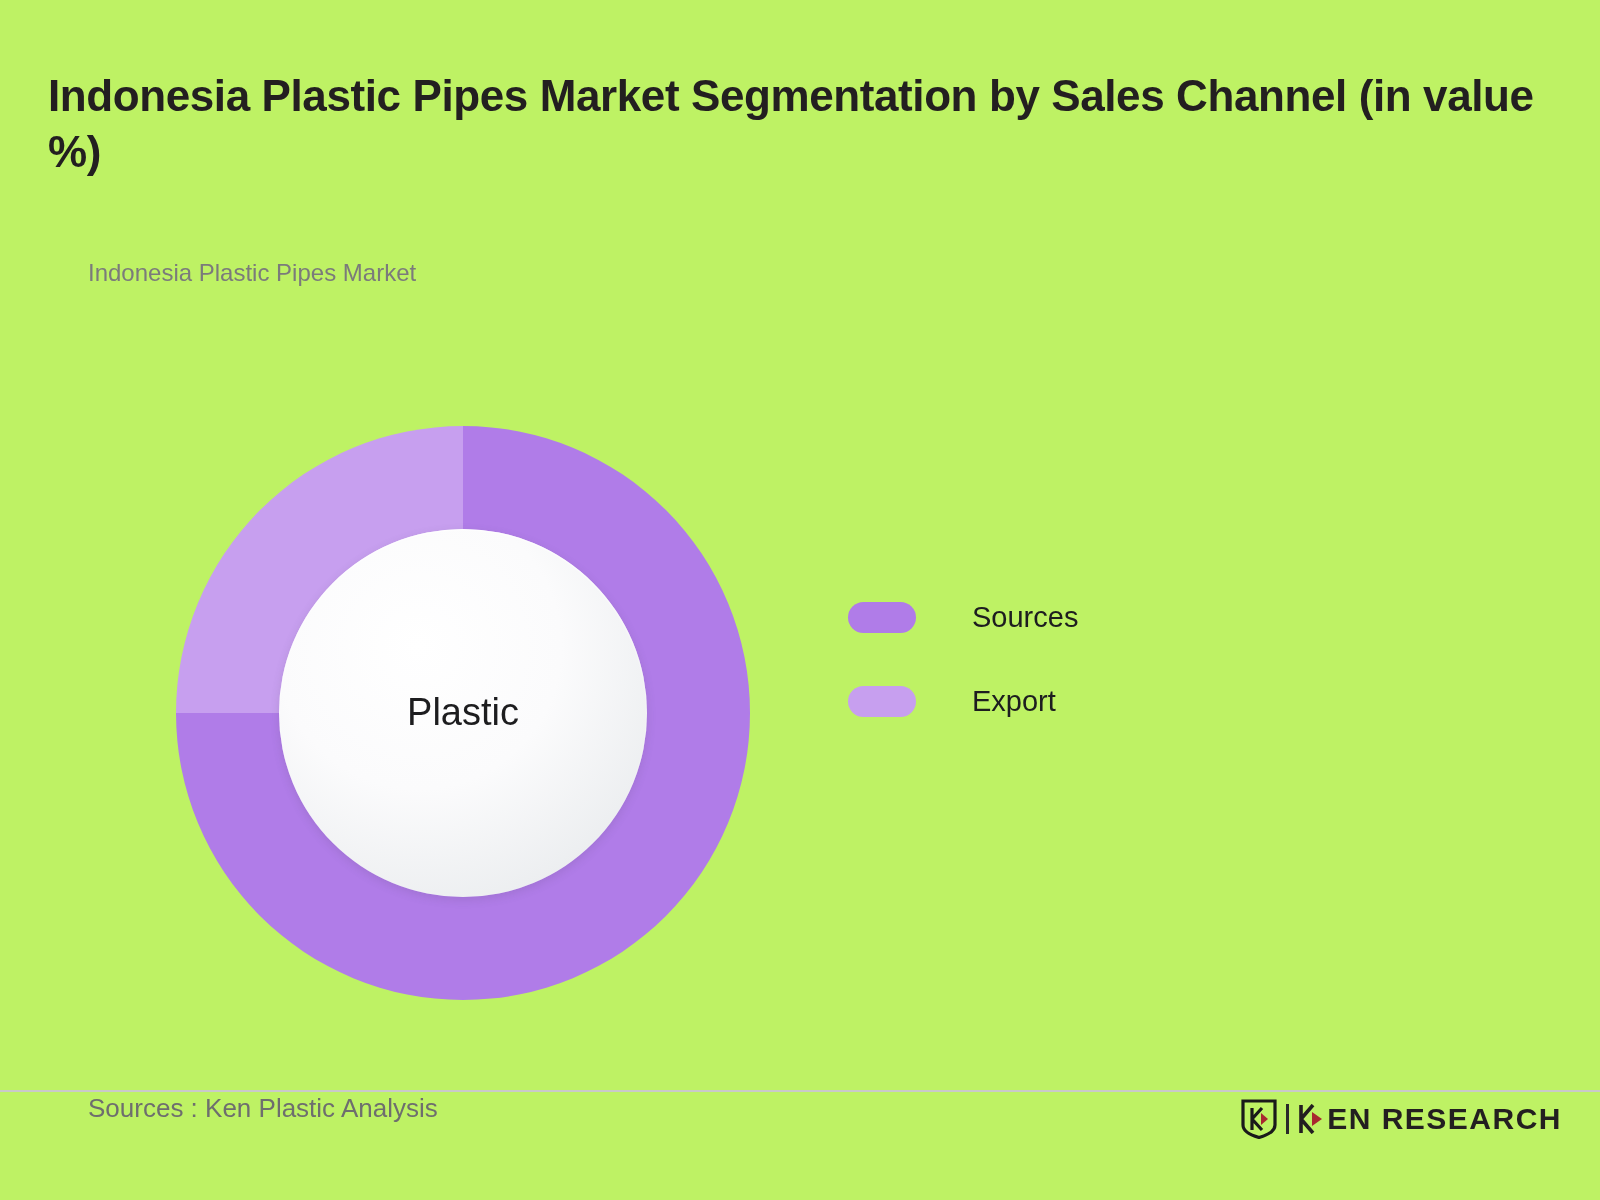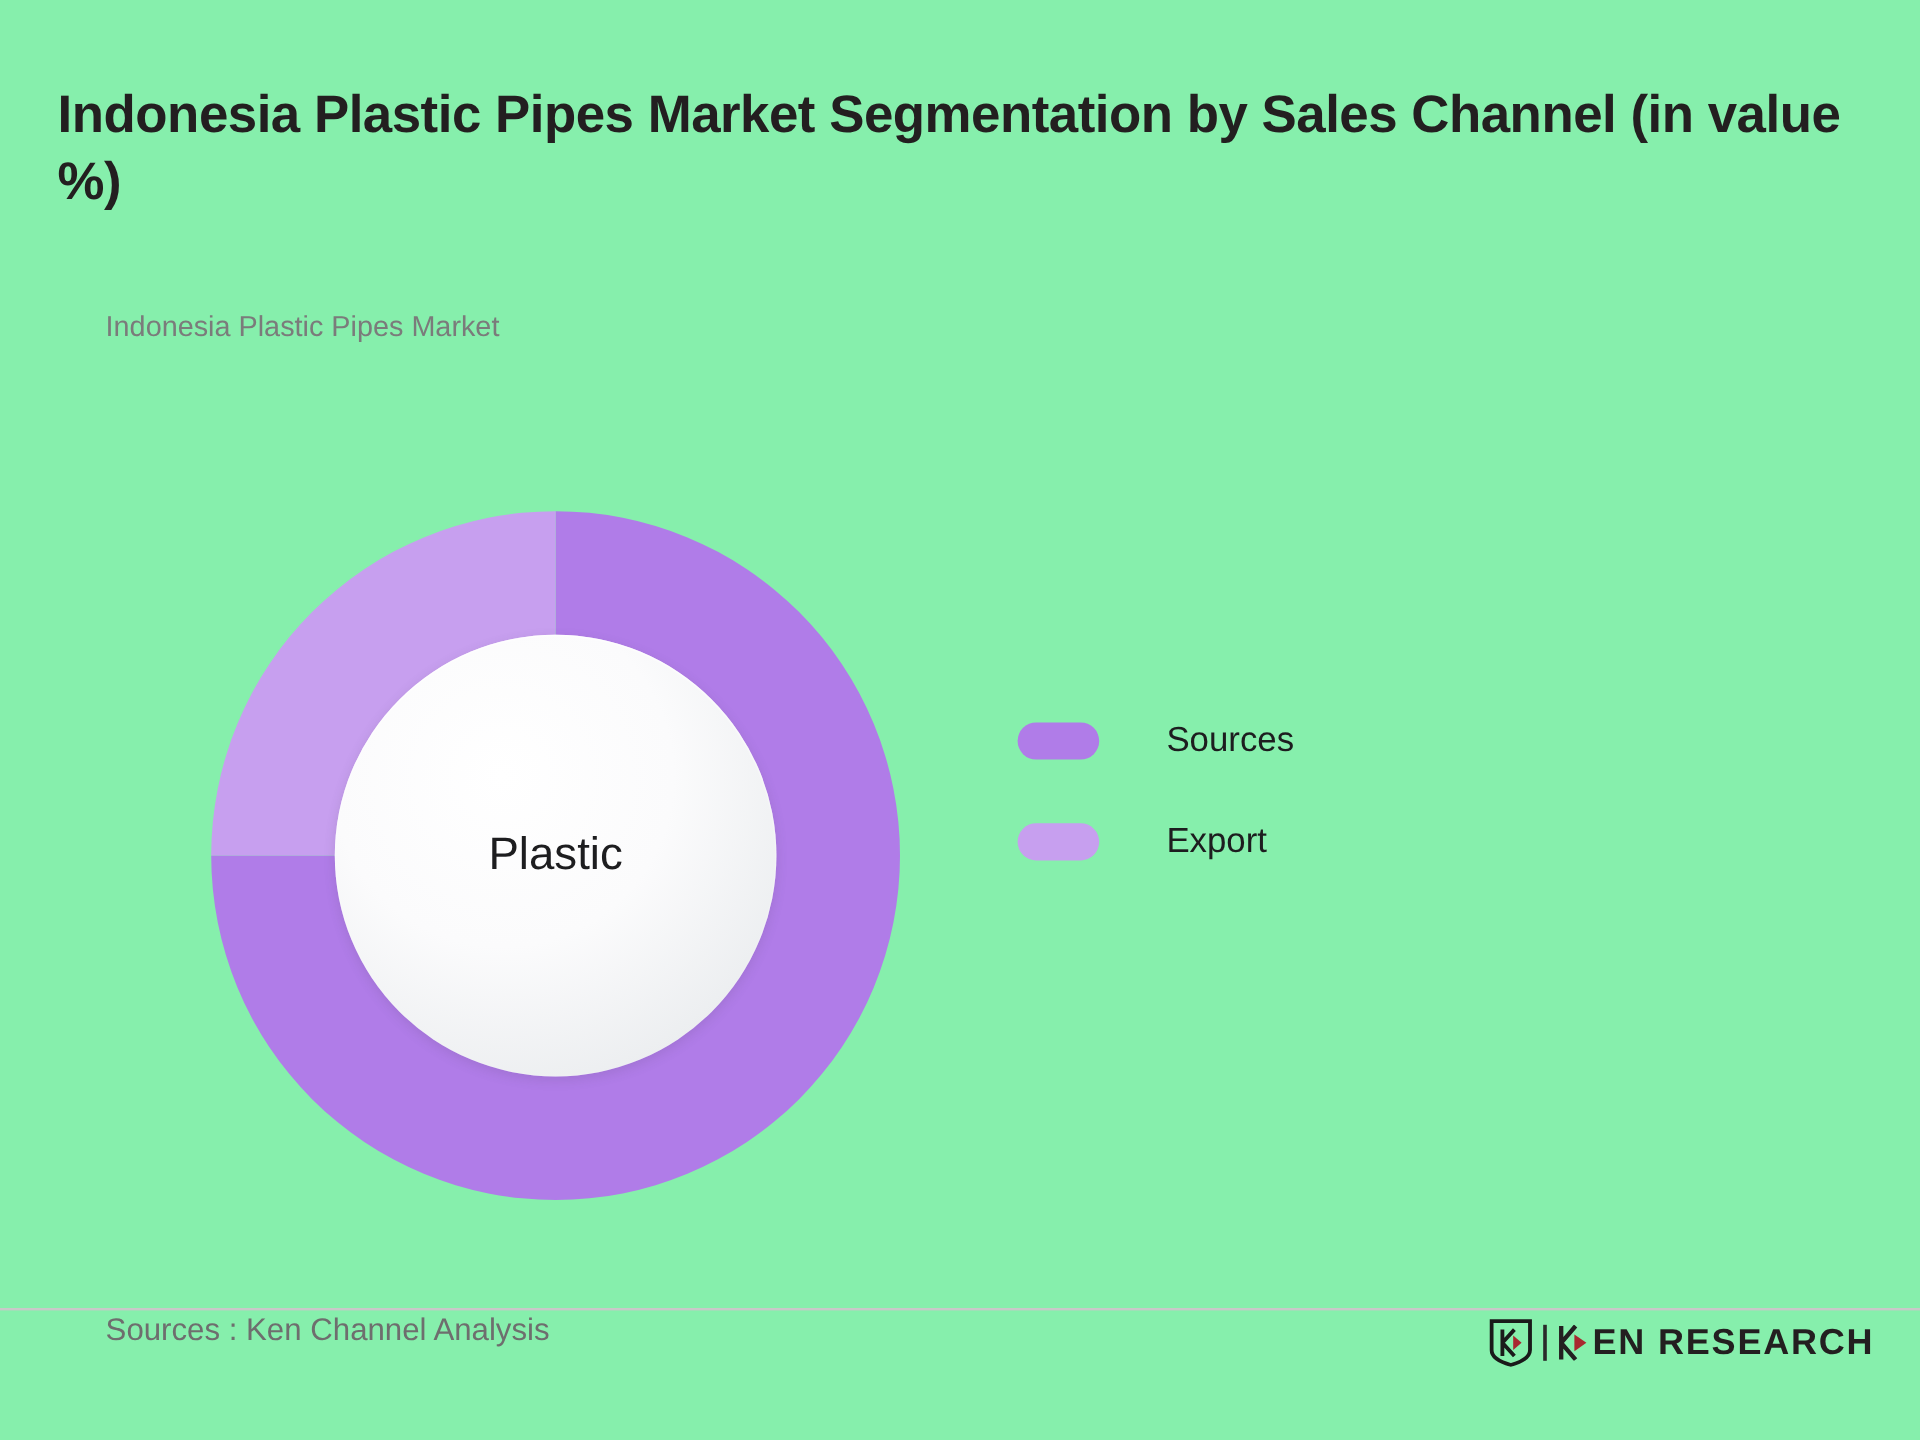"Indonesia Plastic Pipes Market" .page { background: #86efac -> #bef264 }
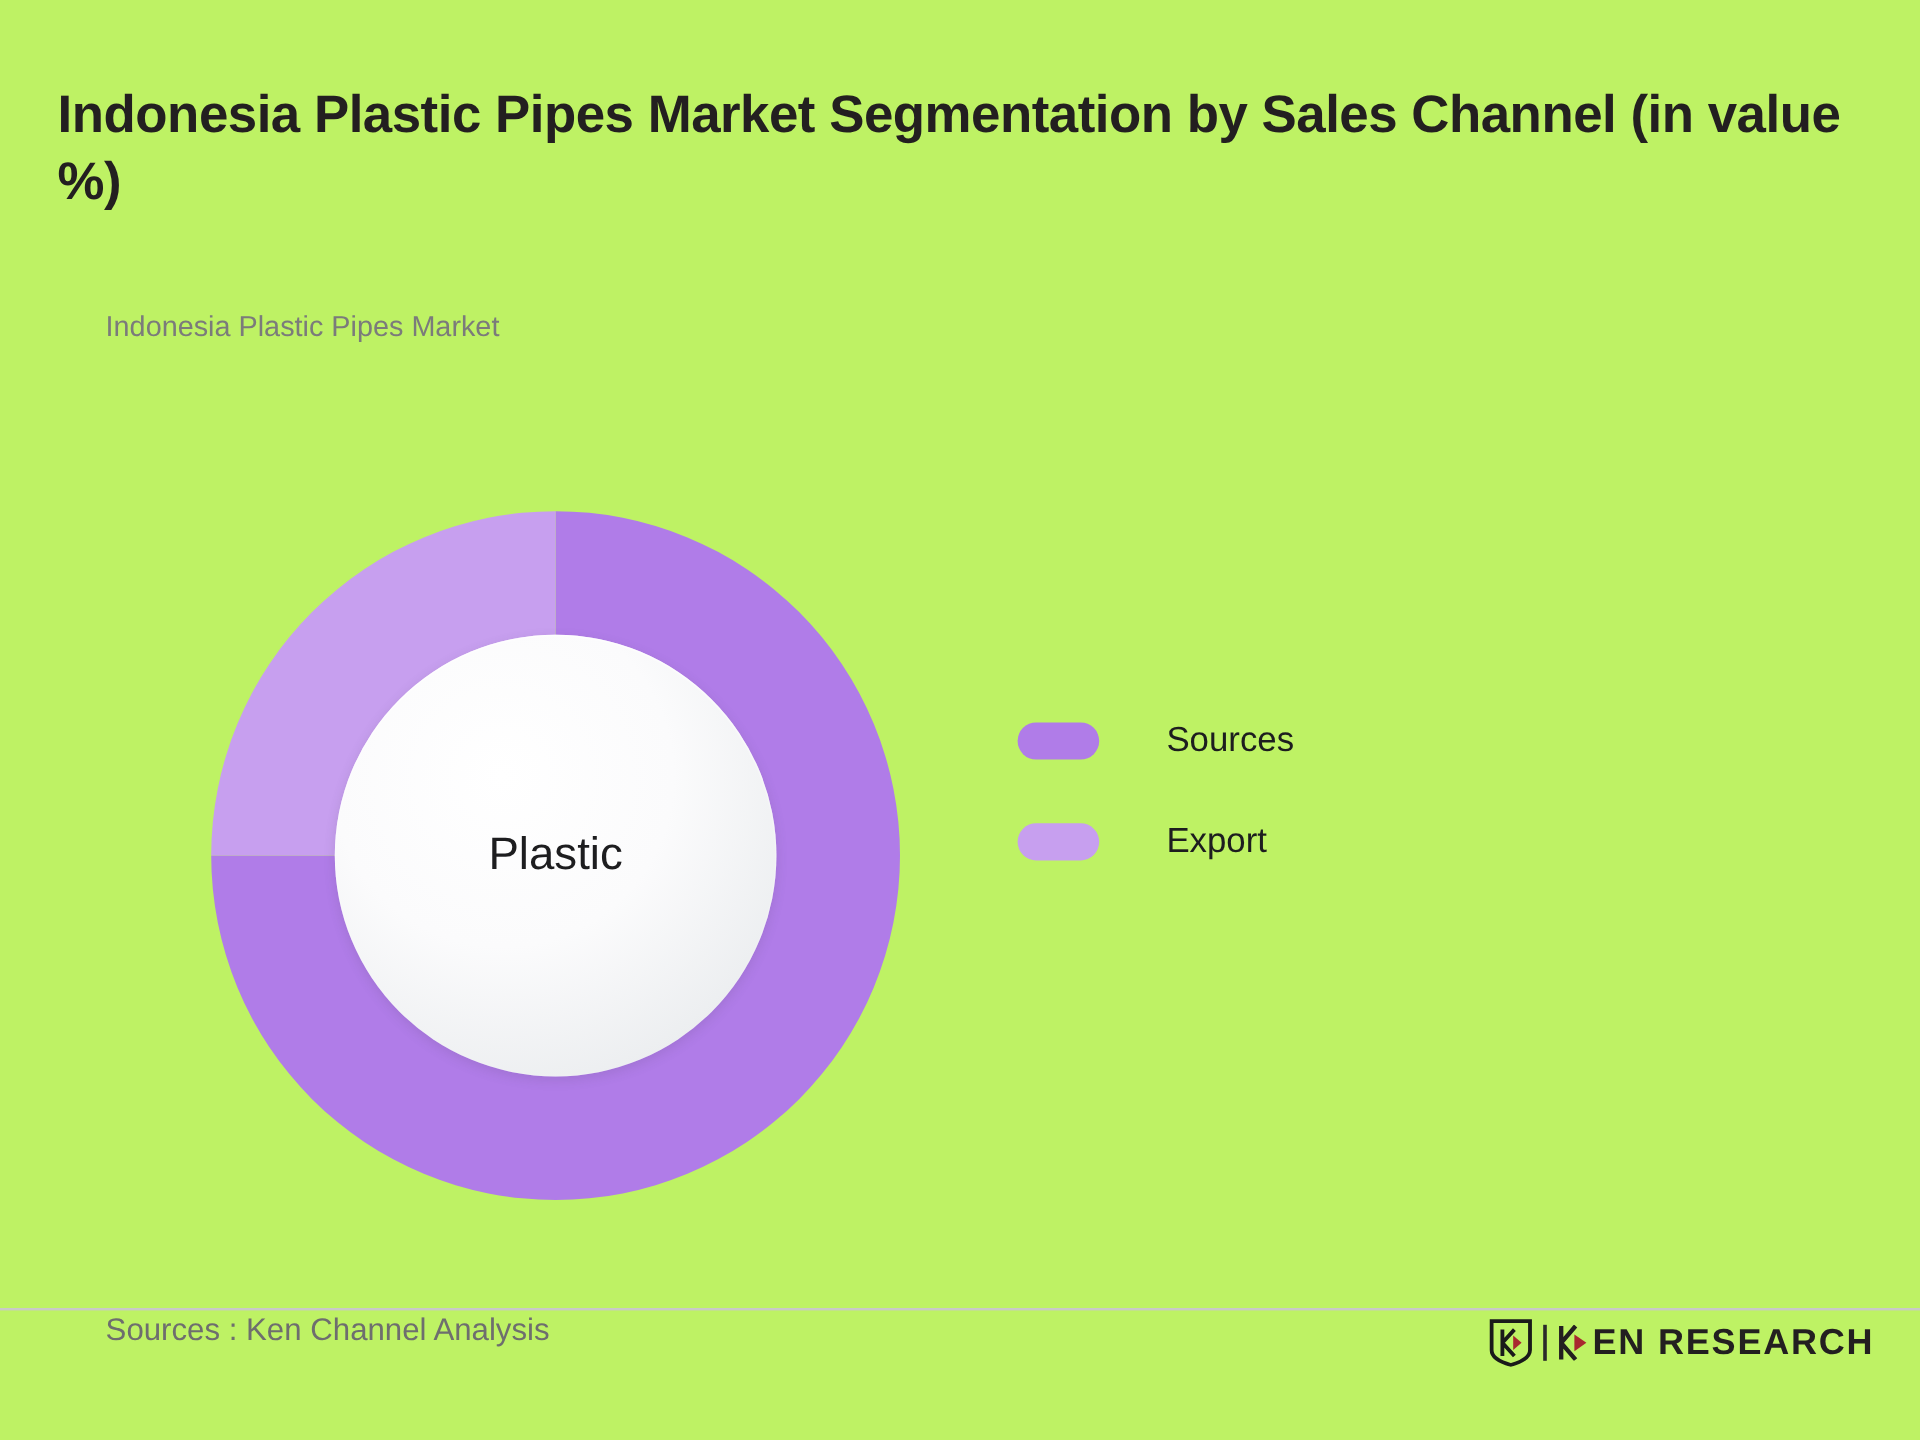"Sources : Ken Channel Analysis" div.footer-source { text: Channel -> Plastic }
